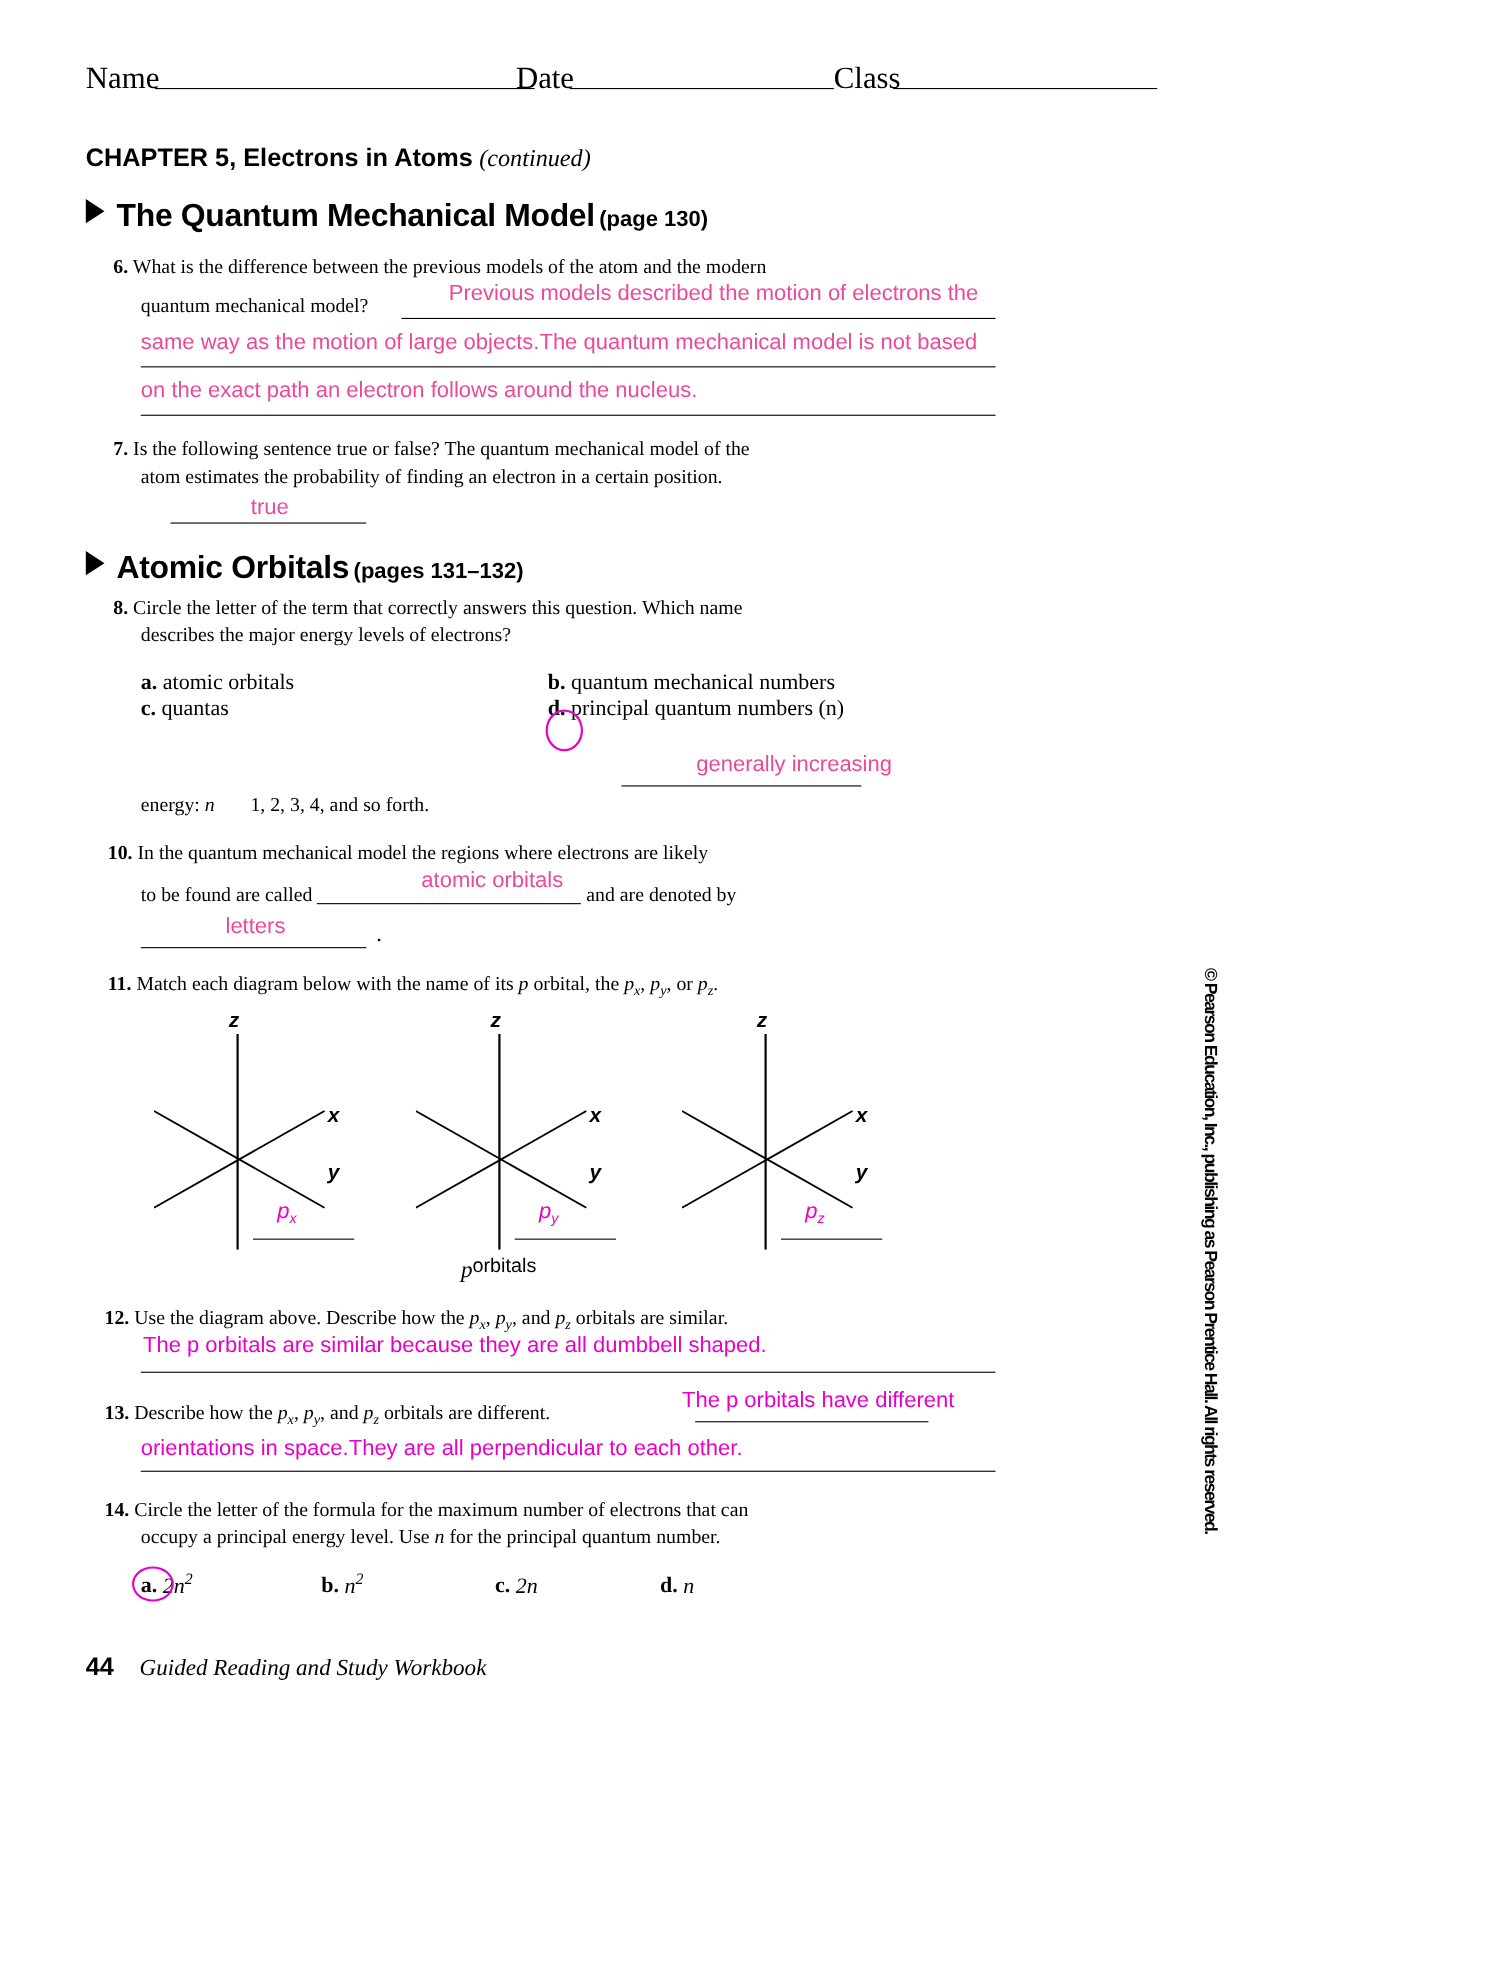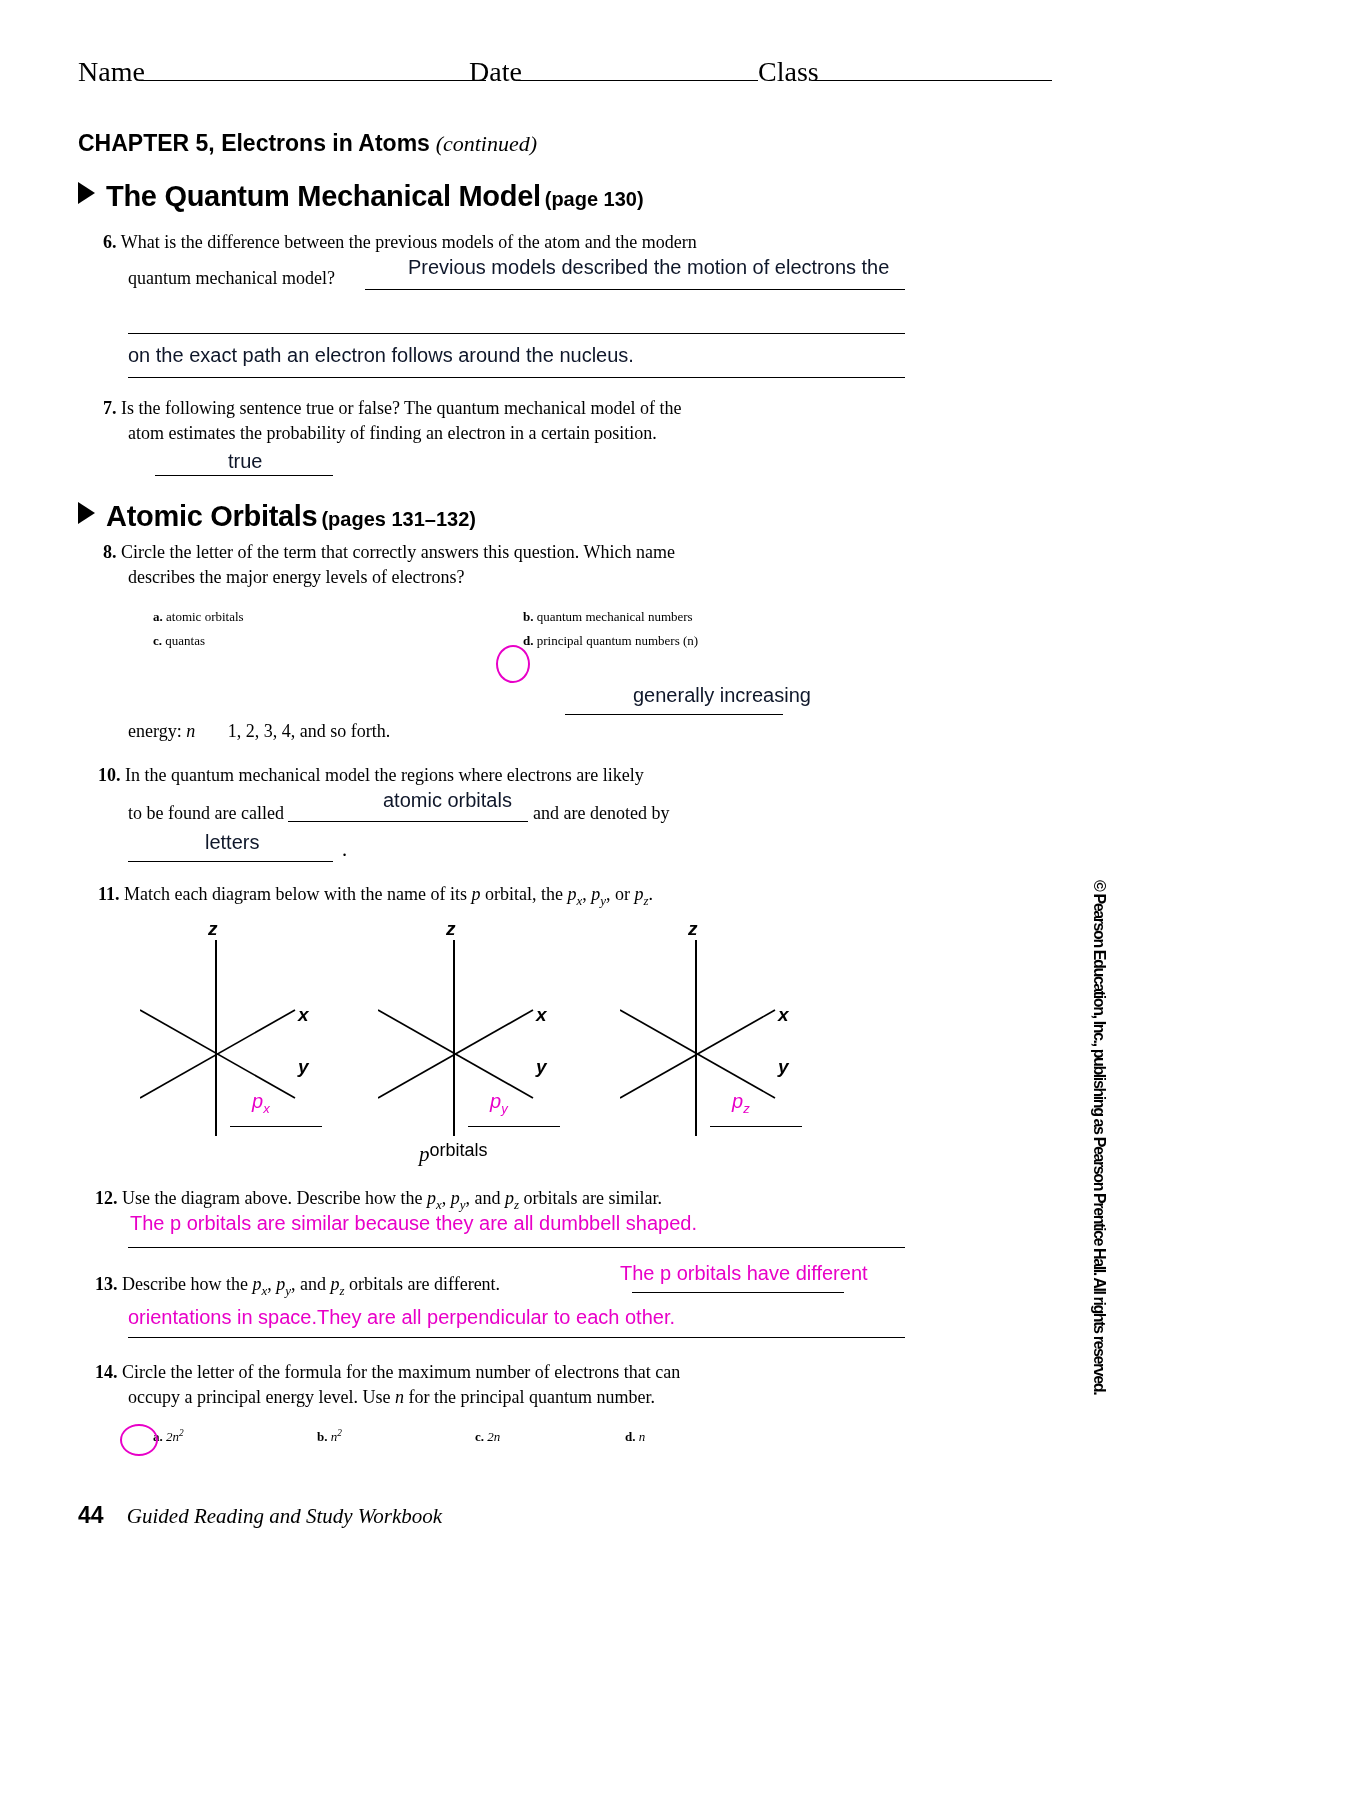"Previous models described the motion" .ans { color: #0f172a -> #ec4899 }
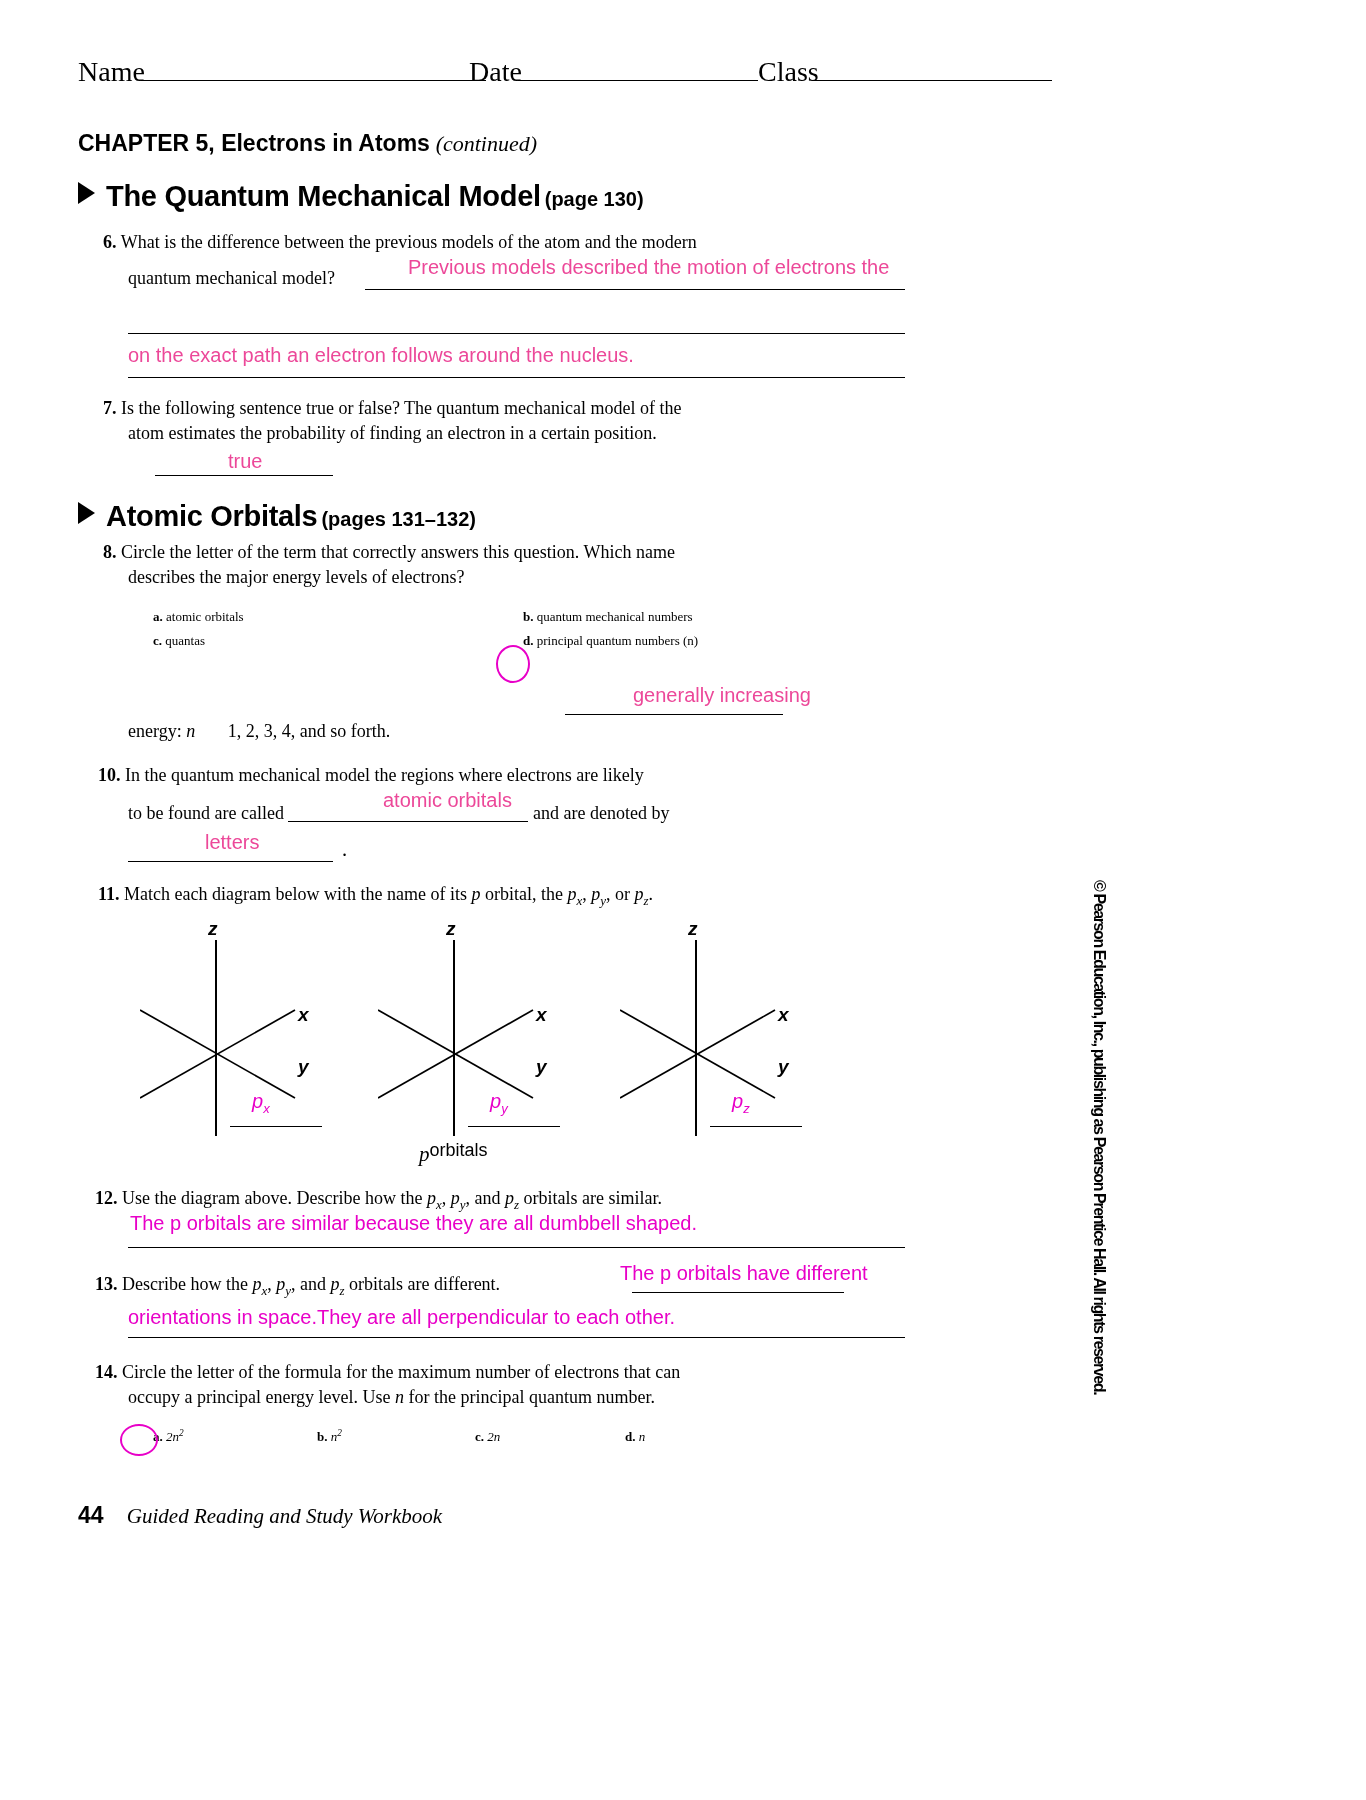"same way as the motion" span.ans { html: none -> <span>same way as the motion of large objects.The quantum mechanical model is not based</span> }
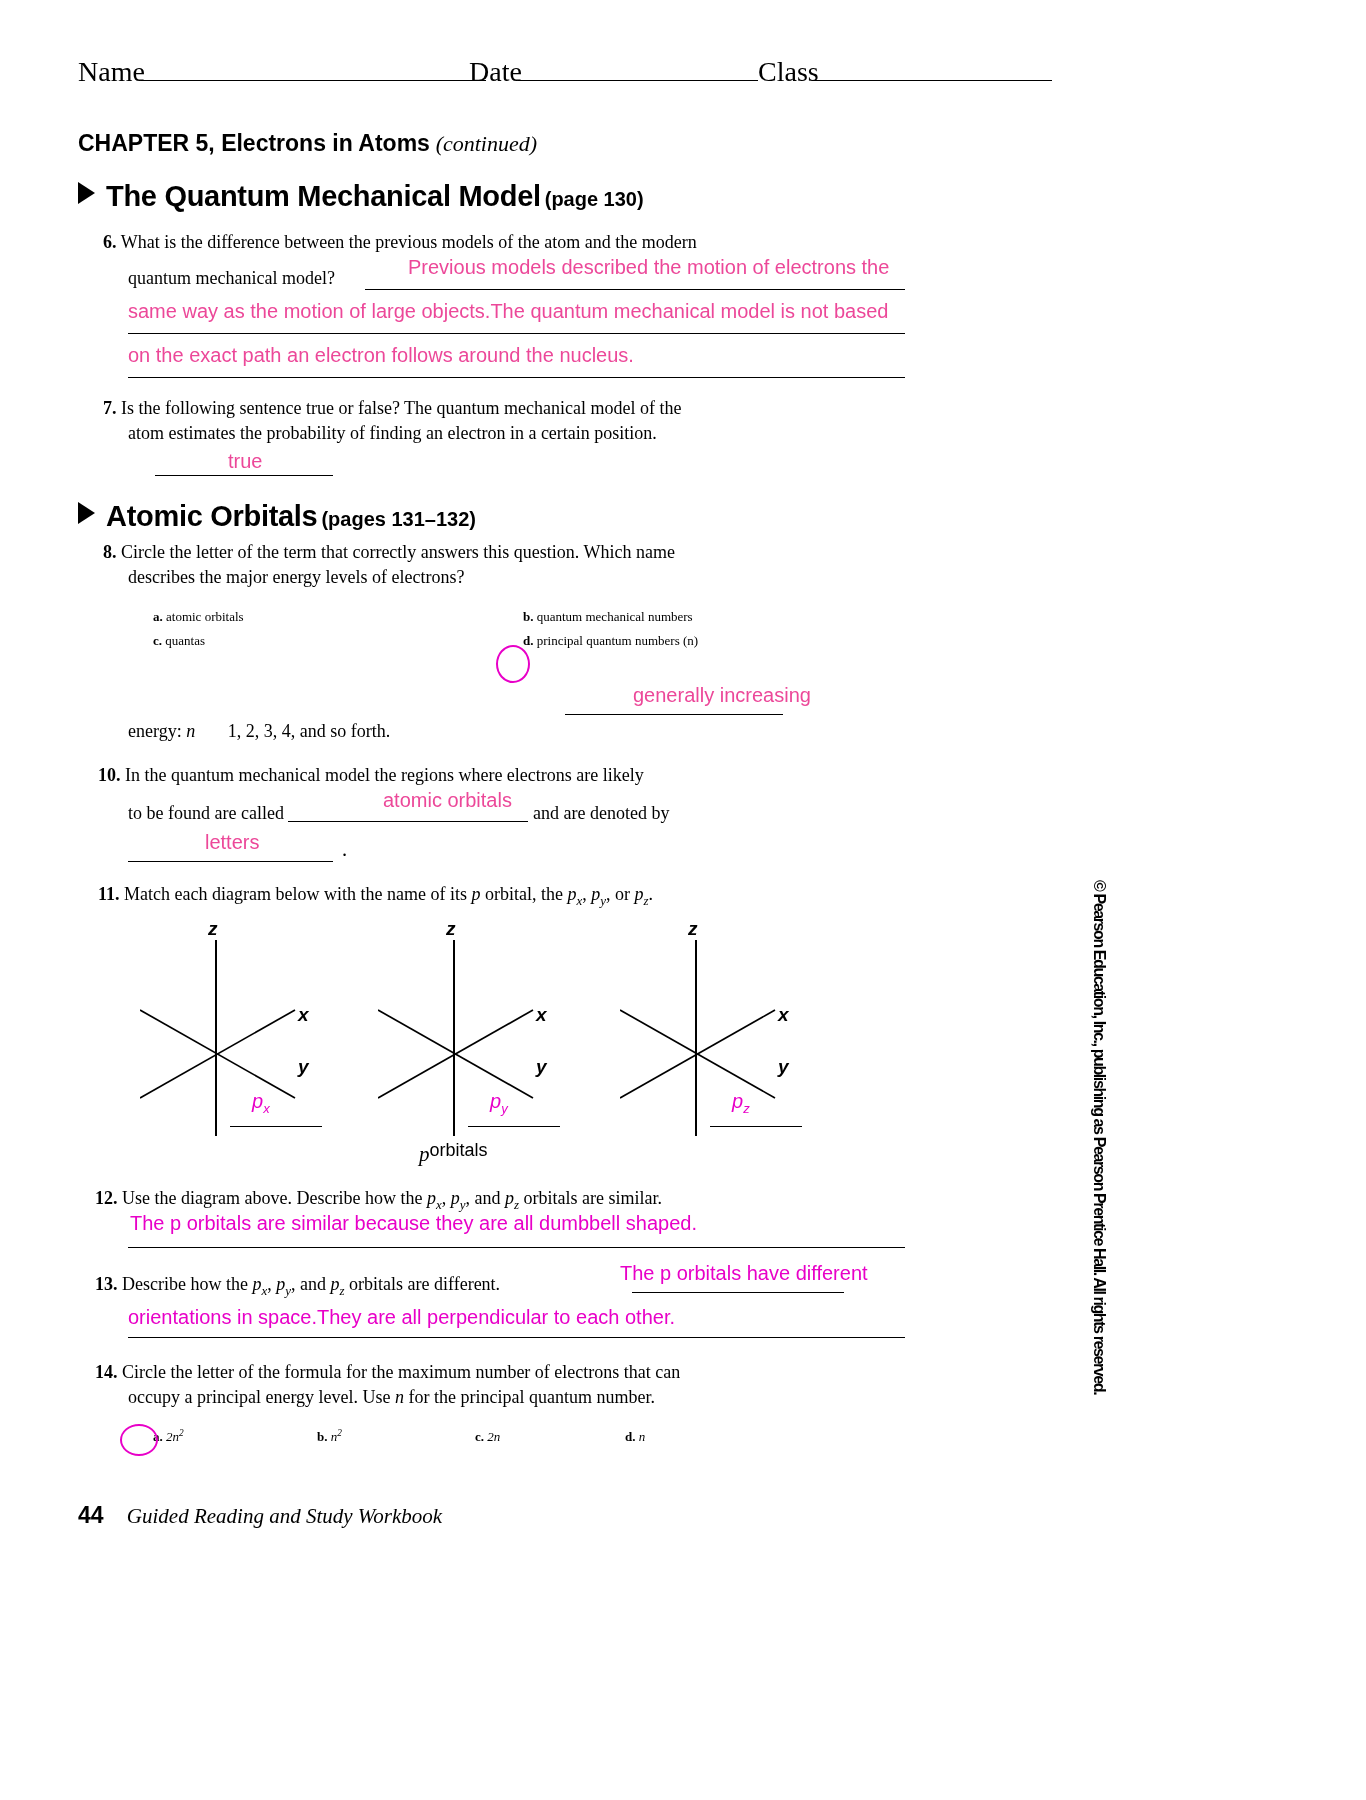"a. atomic orbitals" .opt { font-size: 13px -> 20px; margin-left: 25px -> none }
